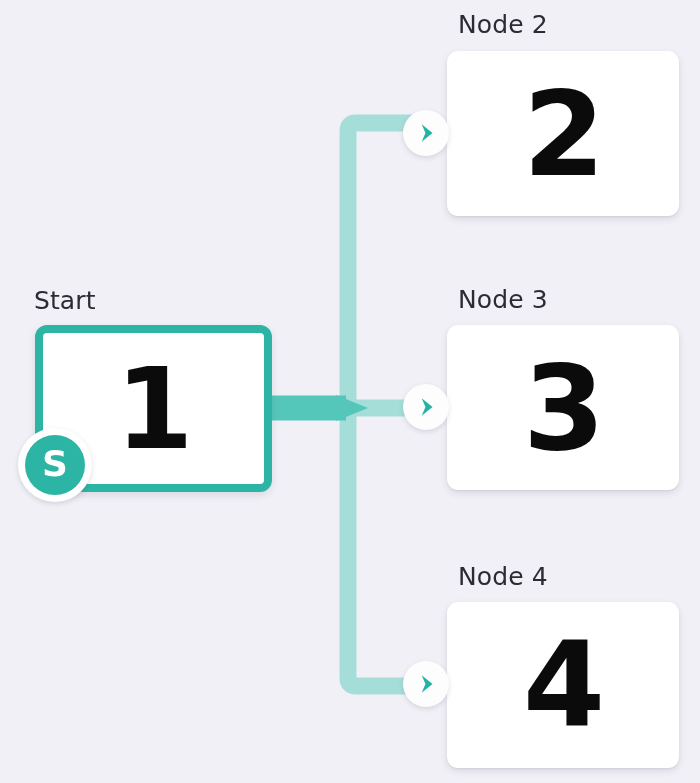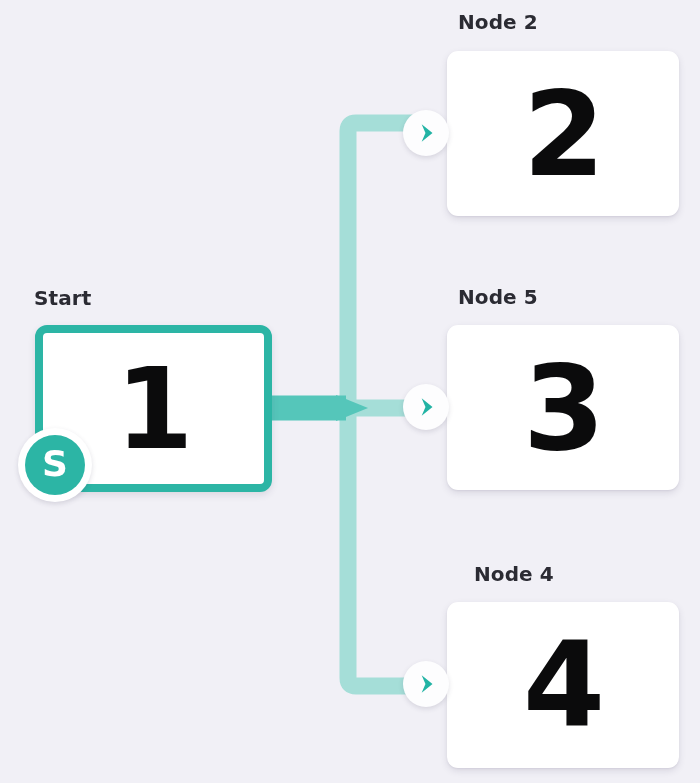"Node 2" .node-label { font-size: 20px -> 25px; font-weight: 700 -> 400 }
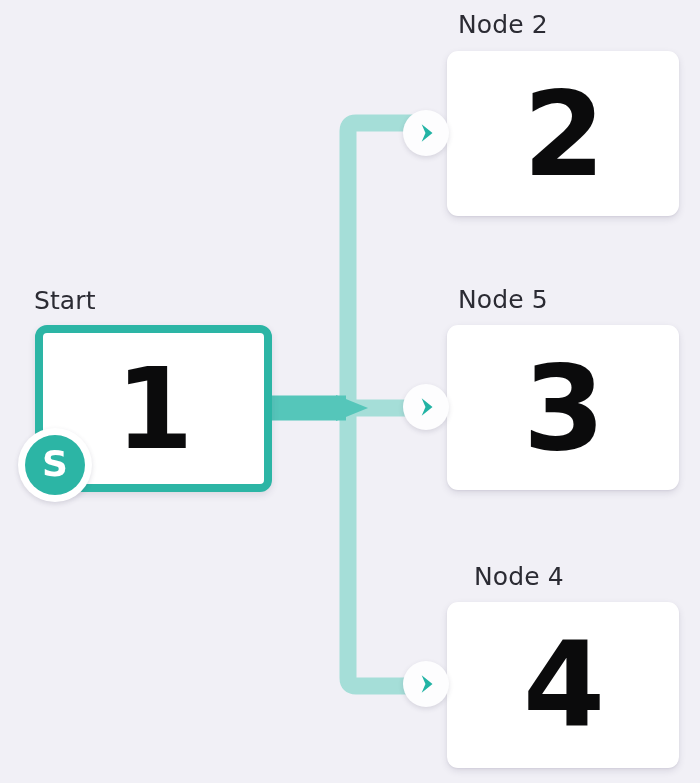"Node 5" div.node-label { text: 5 -> 3 }
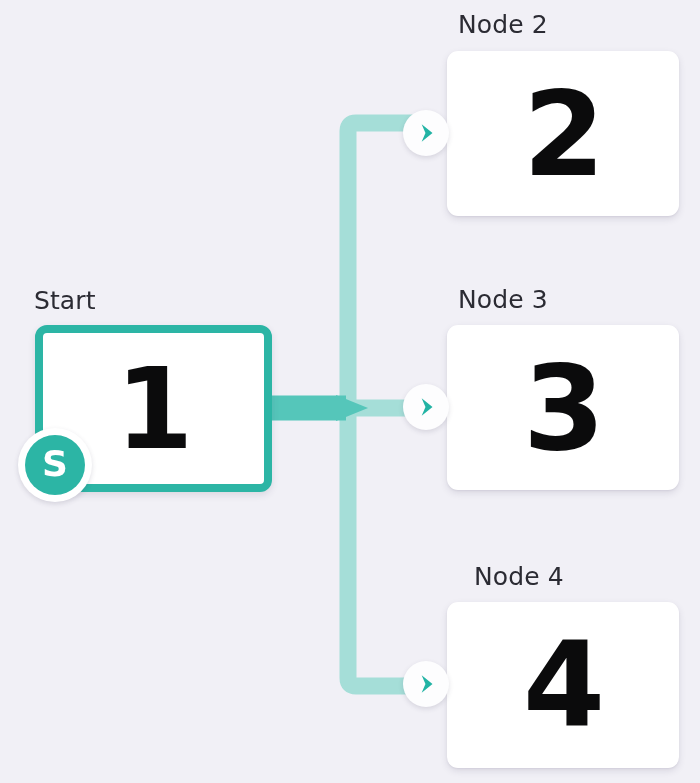"Node 4" div.node-label { margin-left: 16px -> none }
